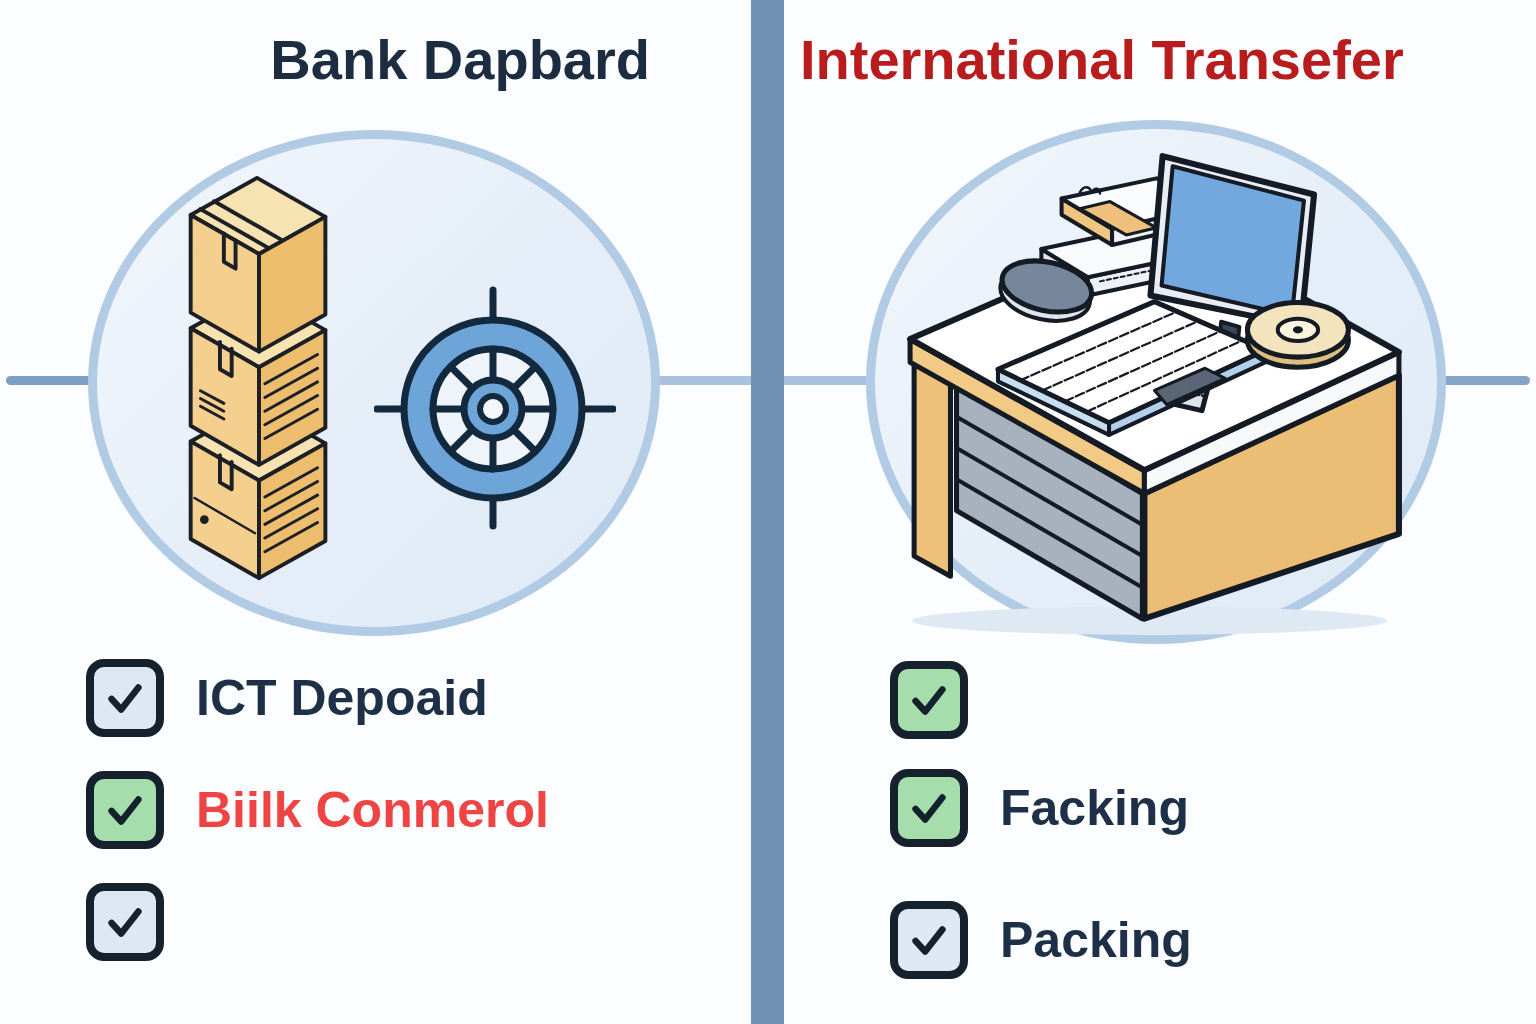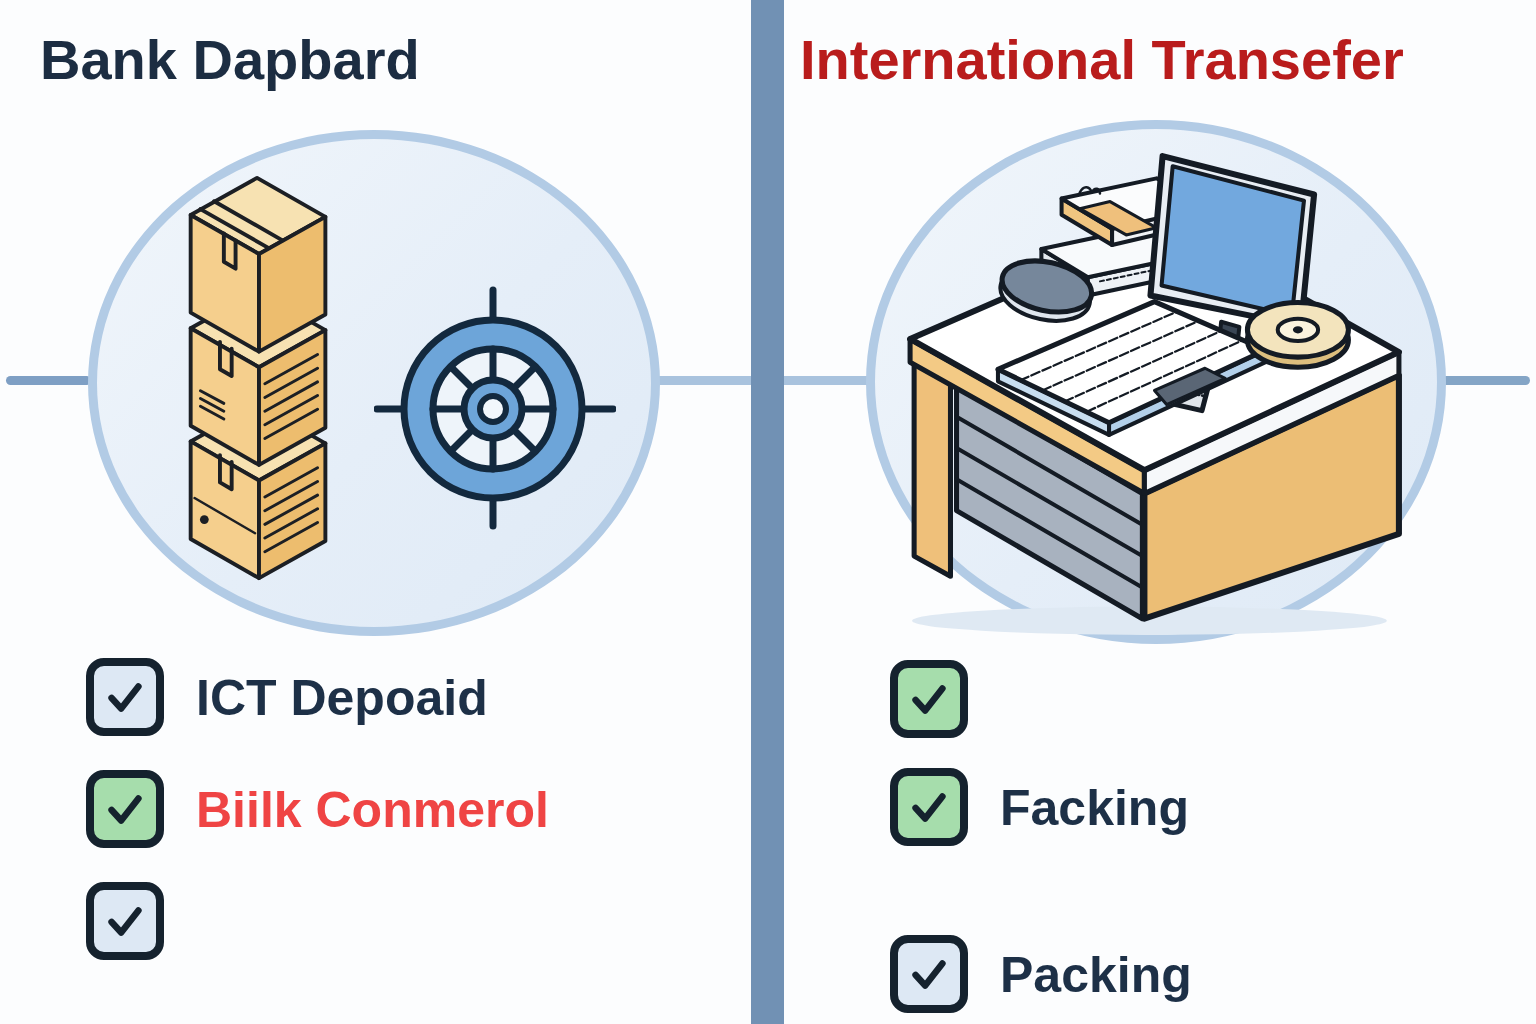"Bank Dapbard" .panel-title { text-align: left -> right }
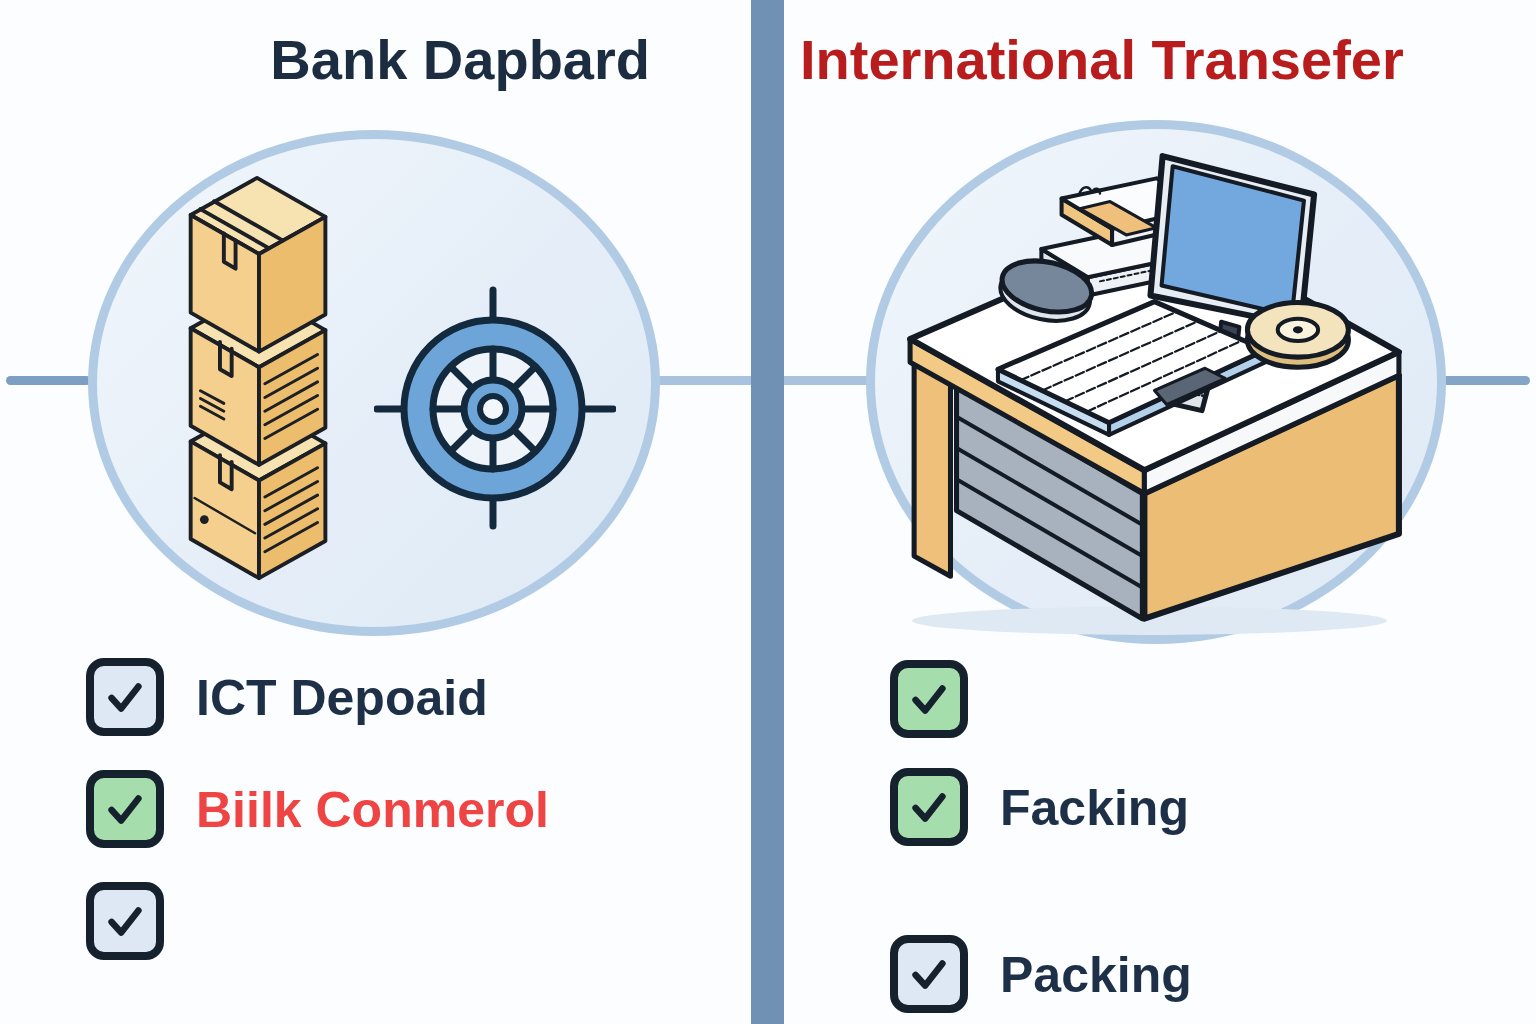"ICT Depoaid" .check-row { align-items: flex-start -> center }
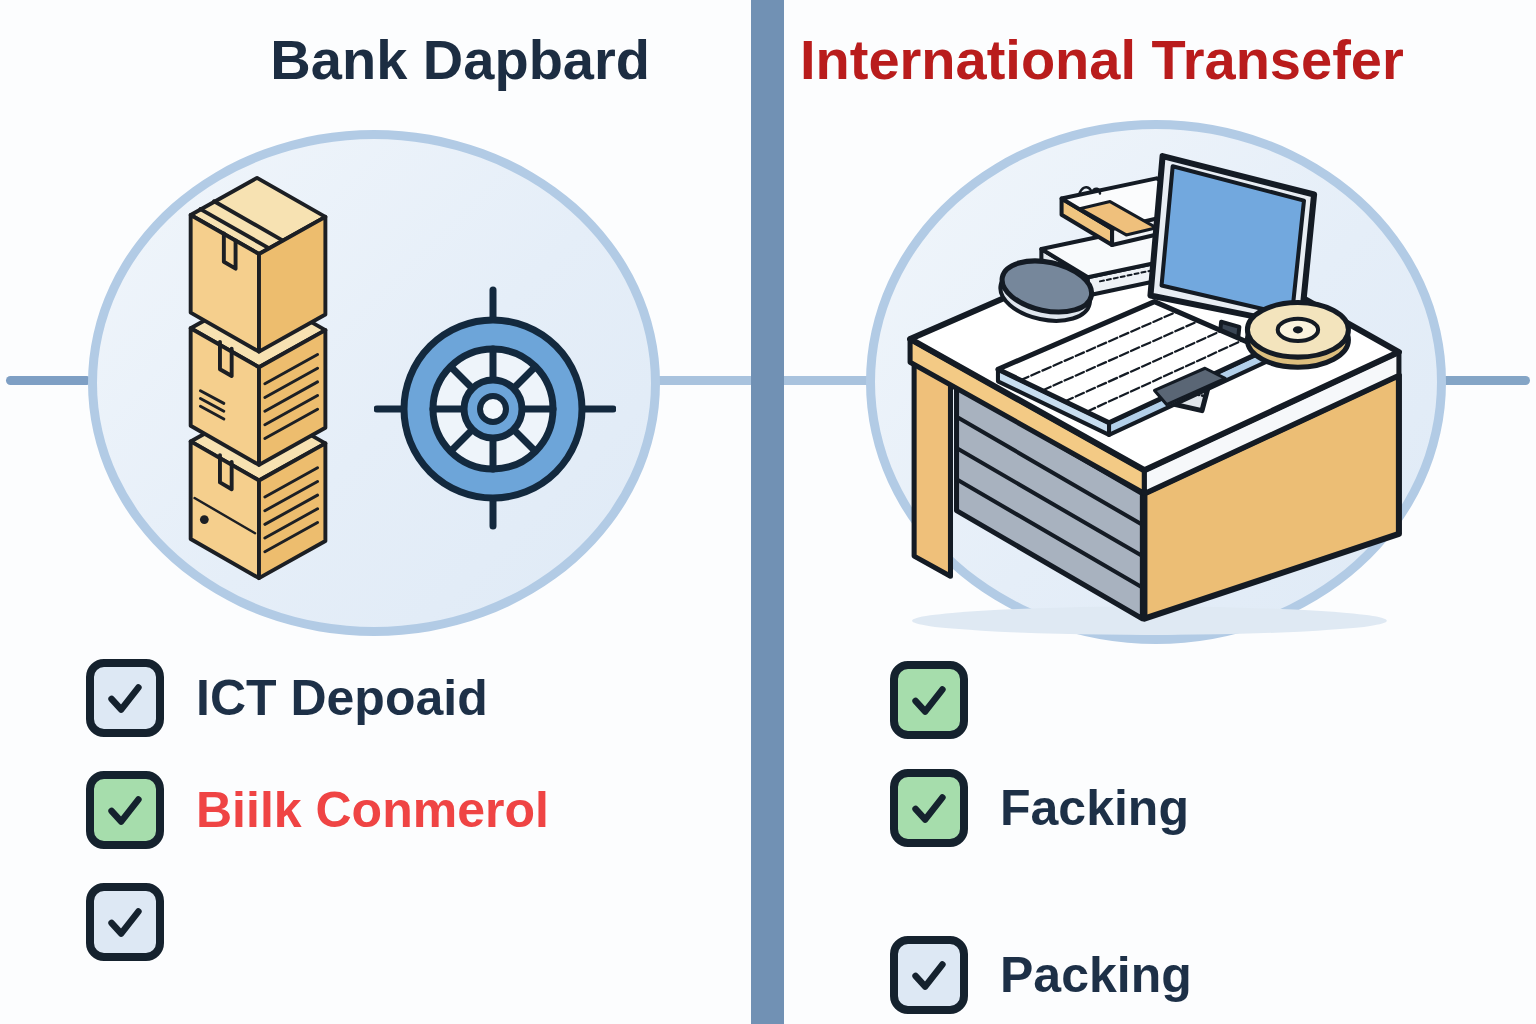"Packing" div.check-row { top: 935px -> 900px }
